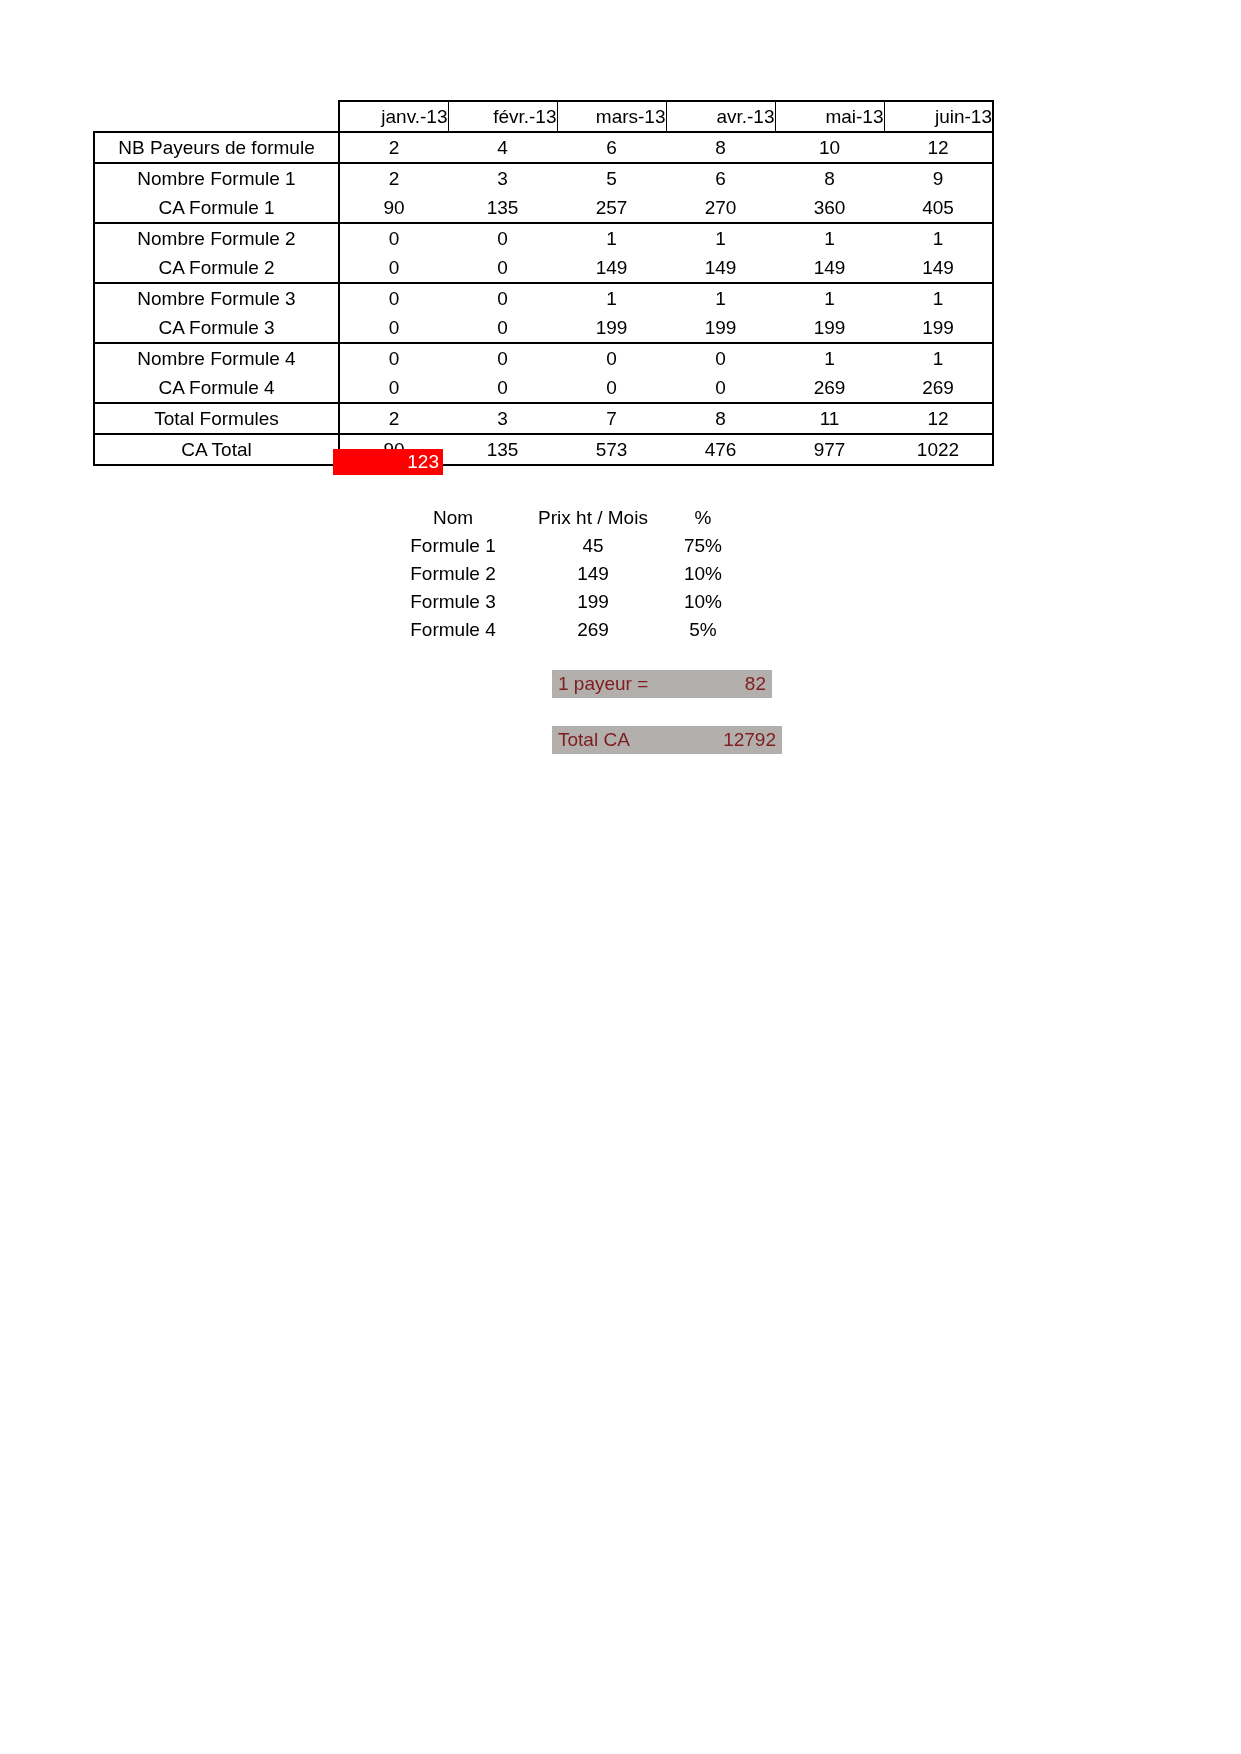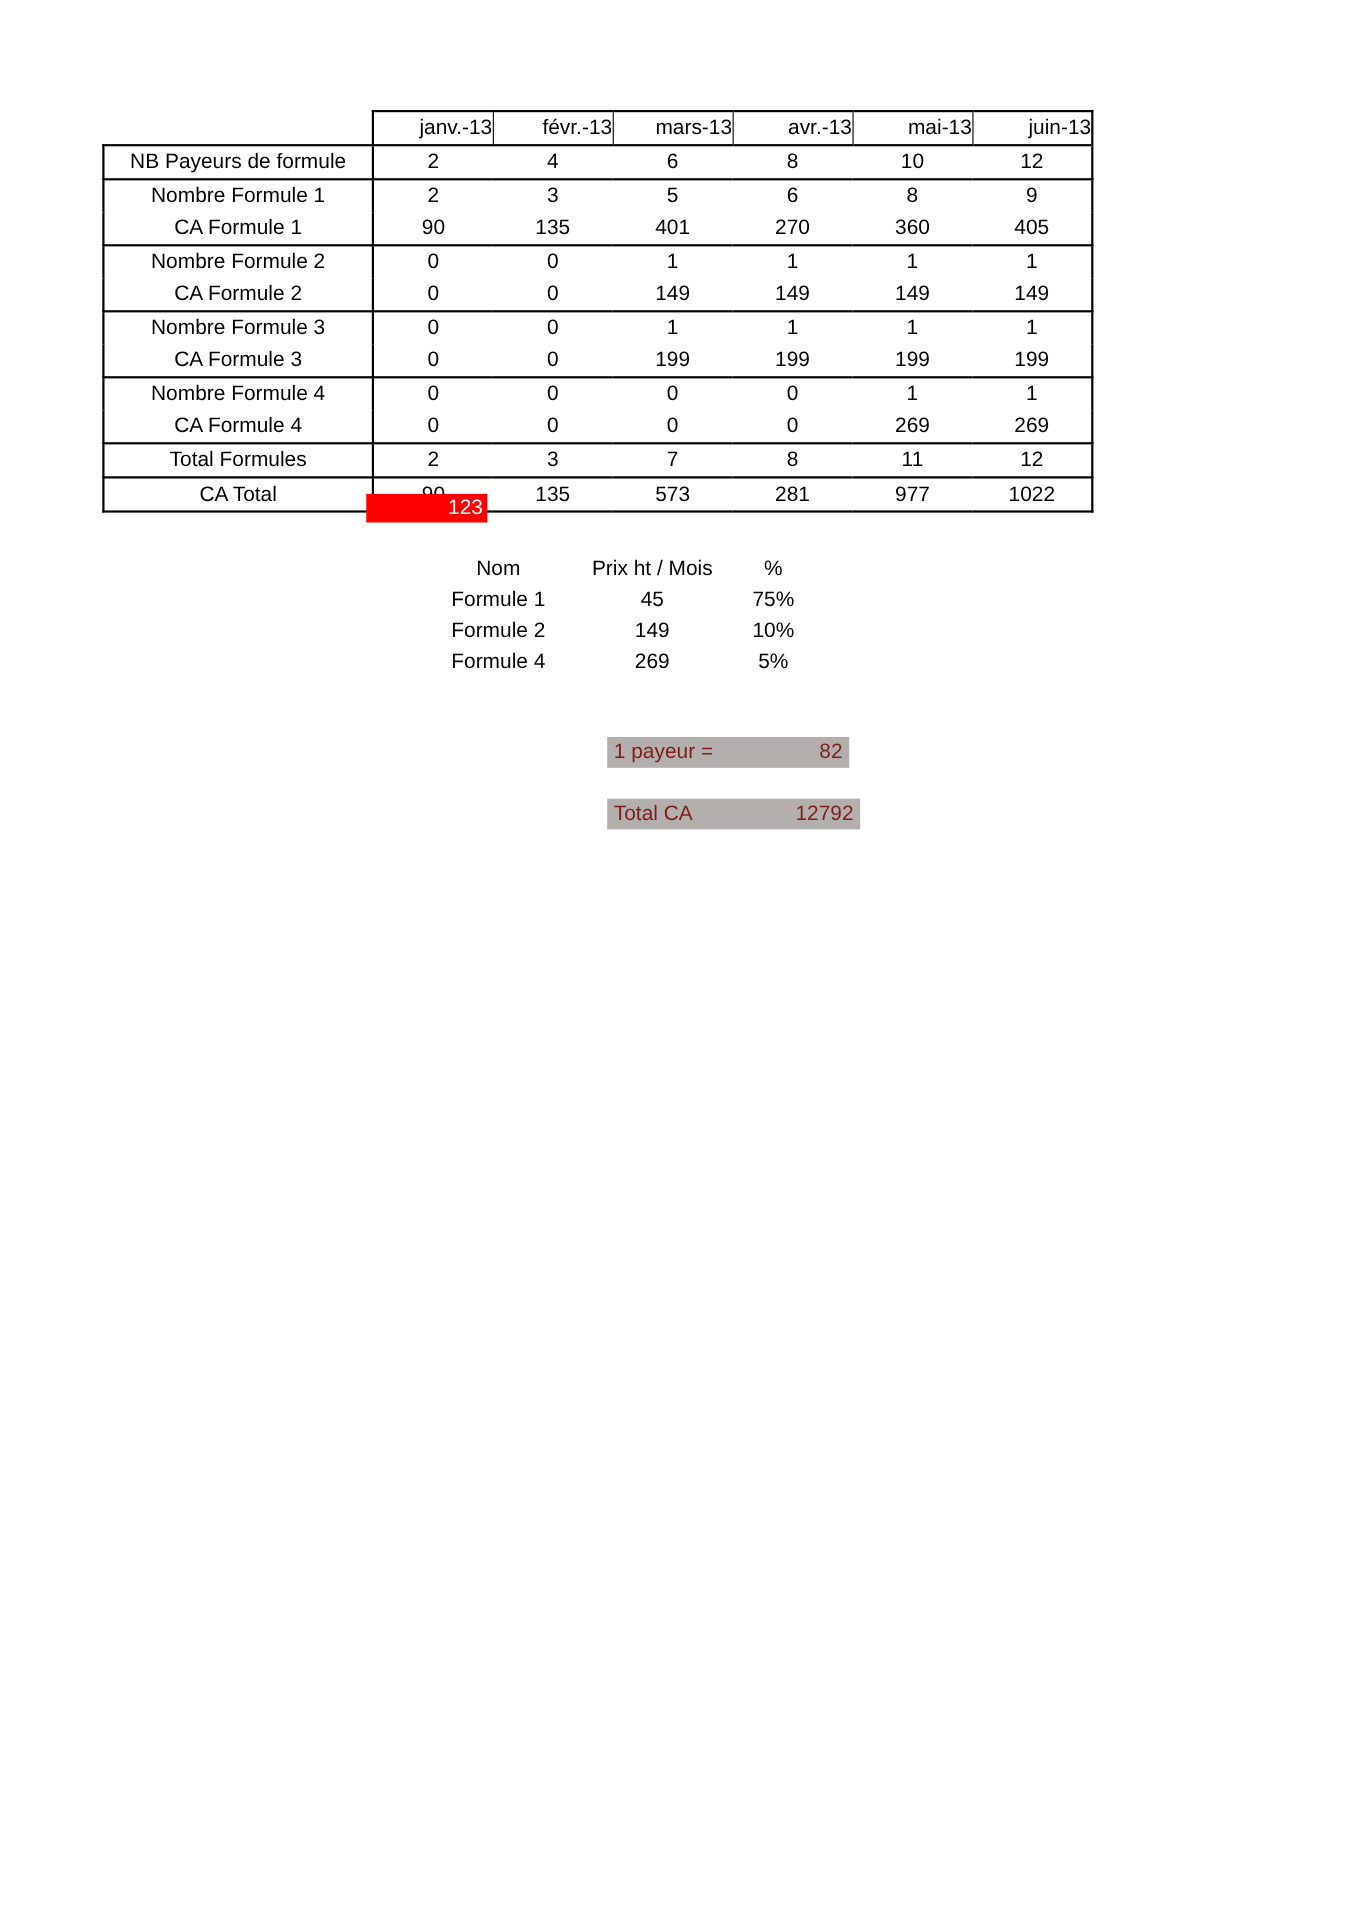"401" td.num { text: 401 -> 257 }
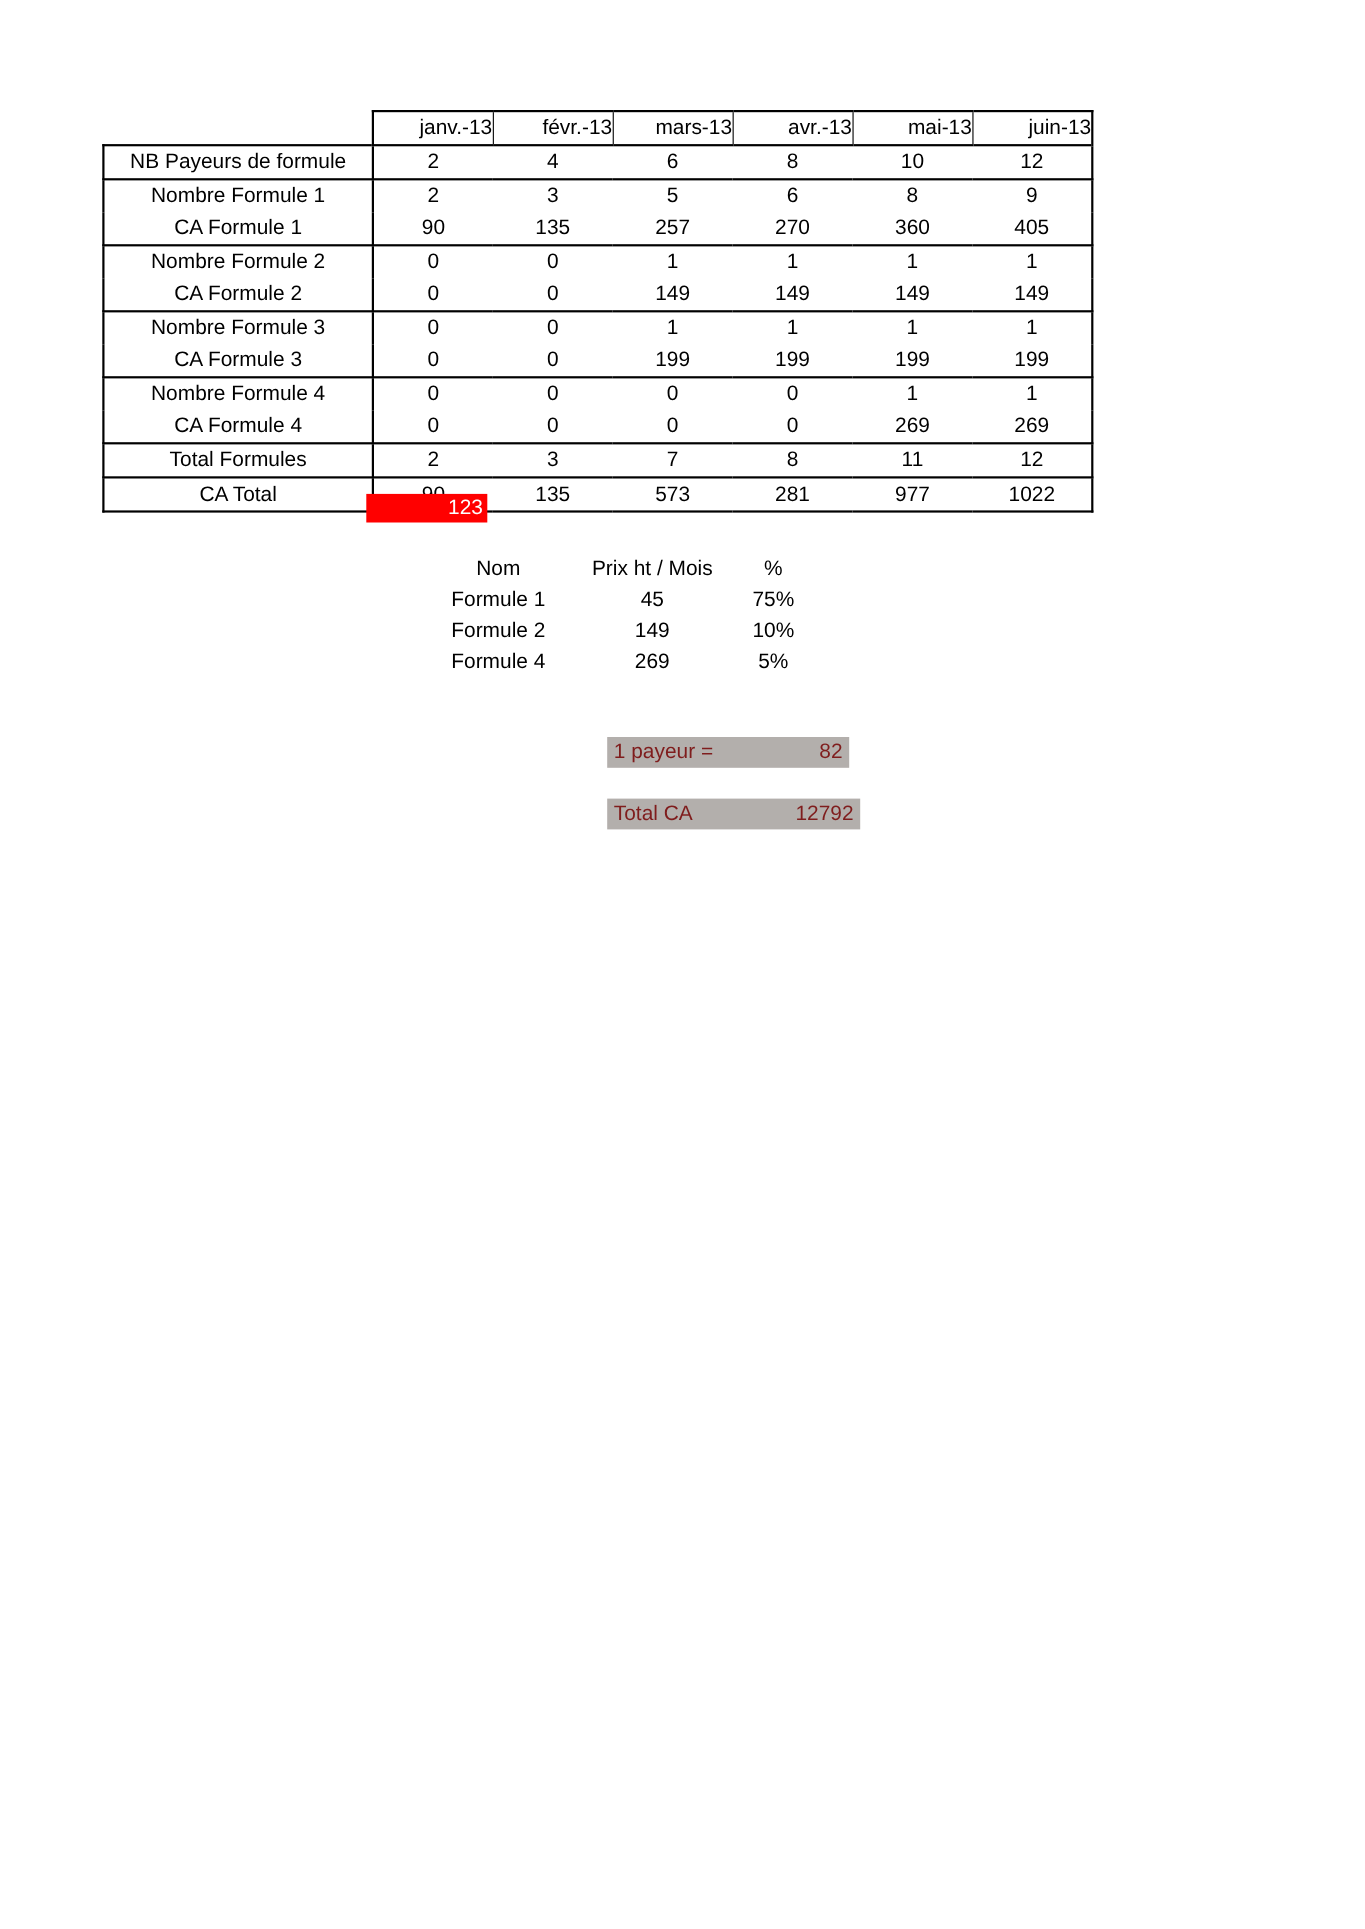"281" td.num { text: 281 -> 476 }
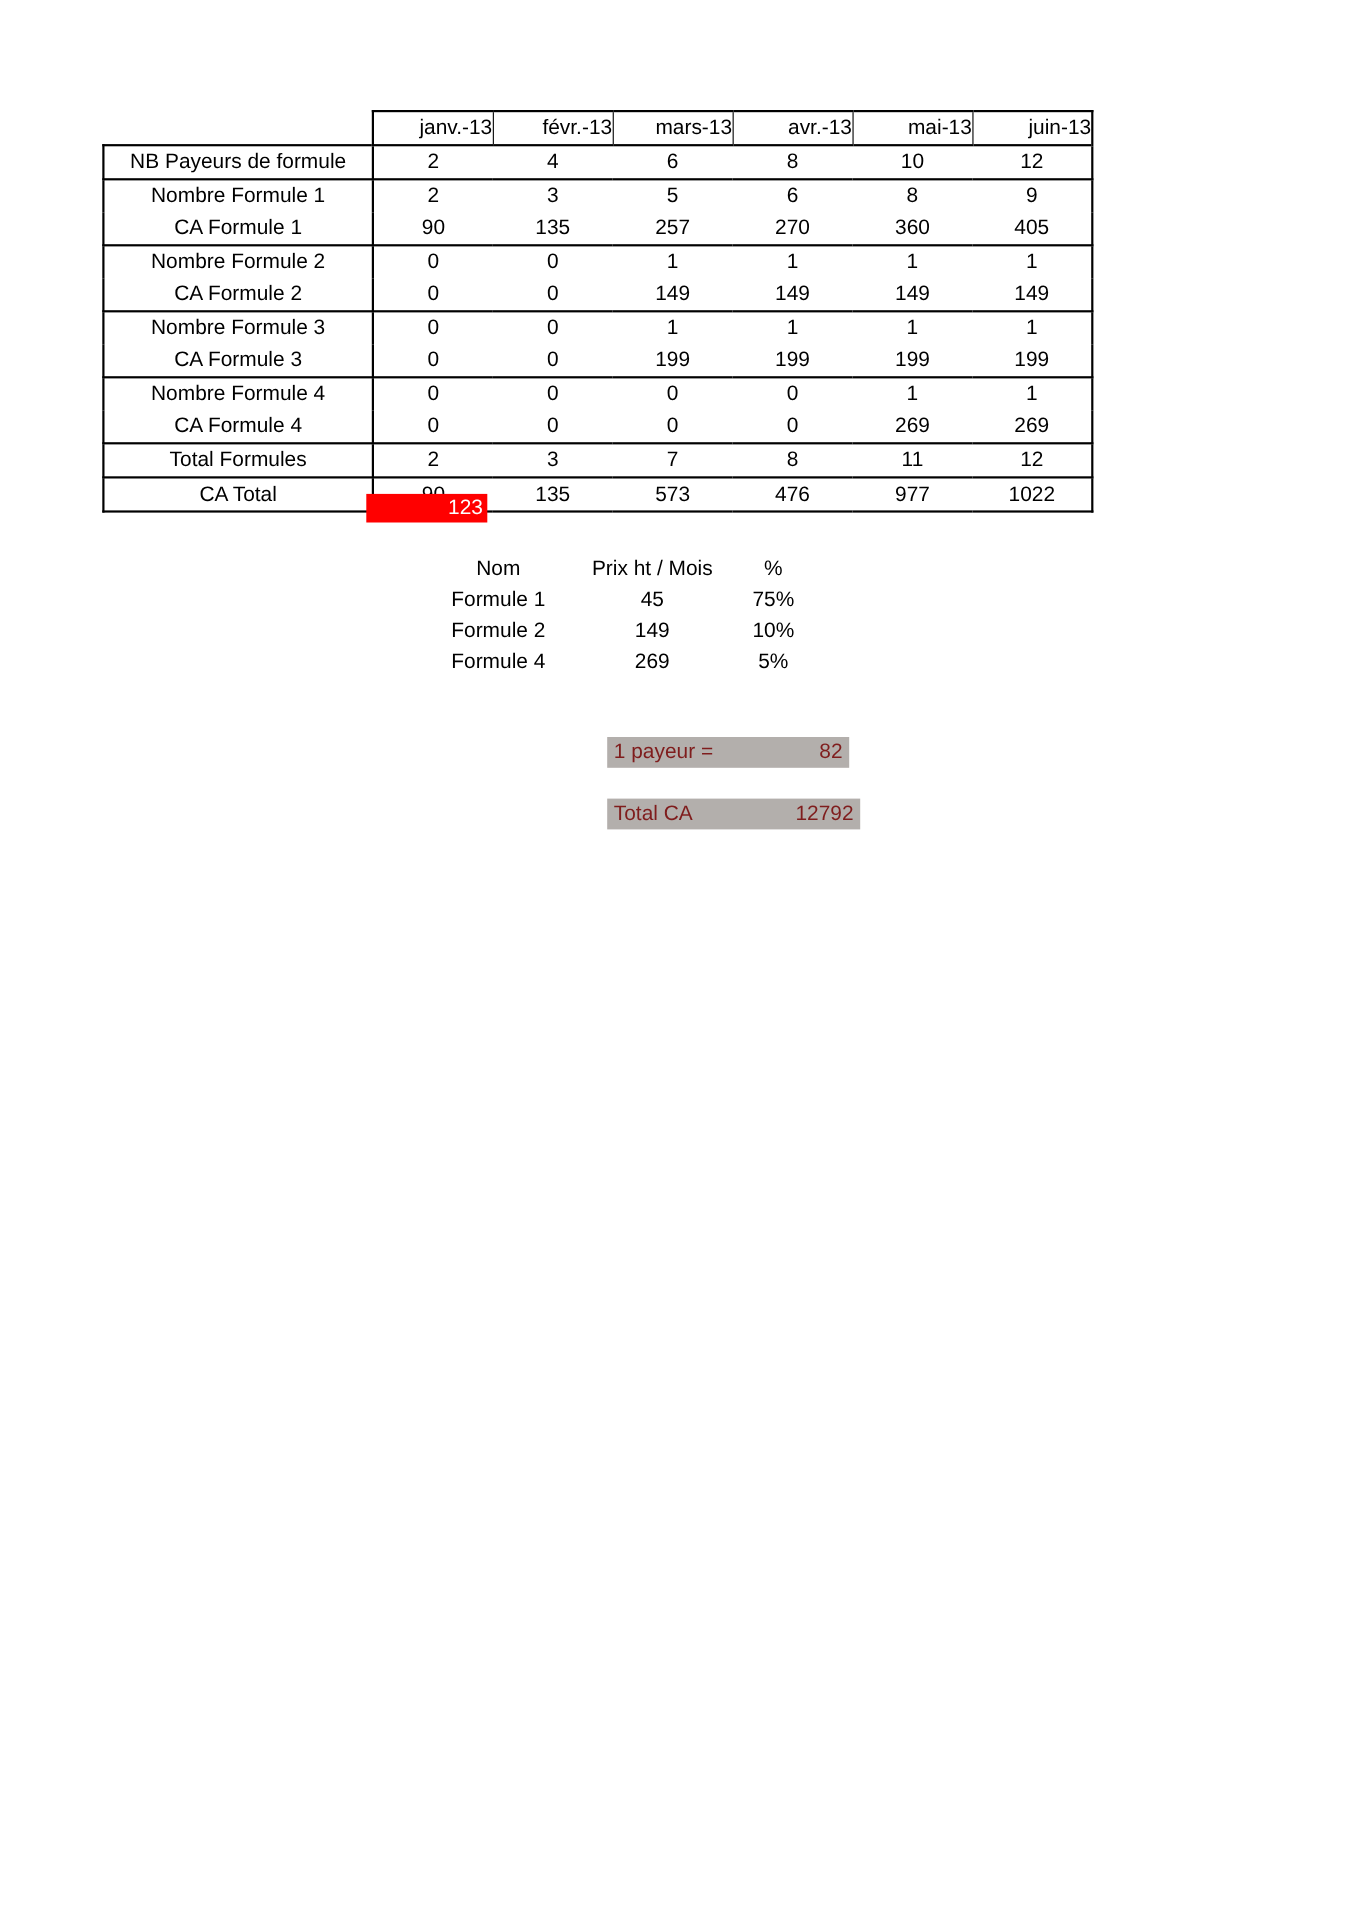"Formule 3" tr { html: none -> <tr> <td>Formule 3</td> <td>199</td> <td>10%</td> </tr> }
